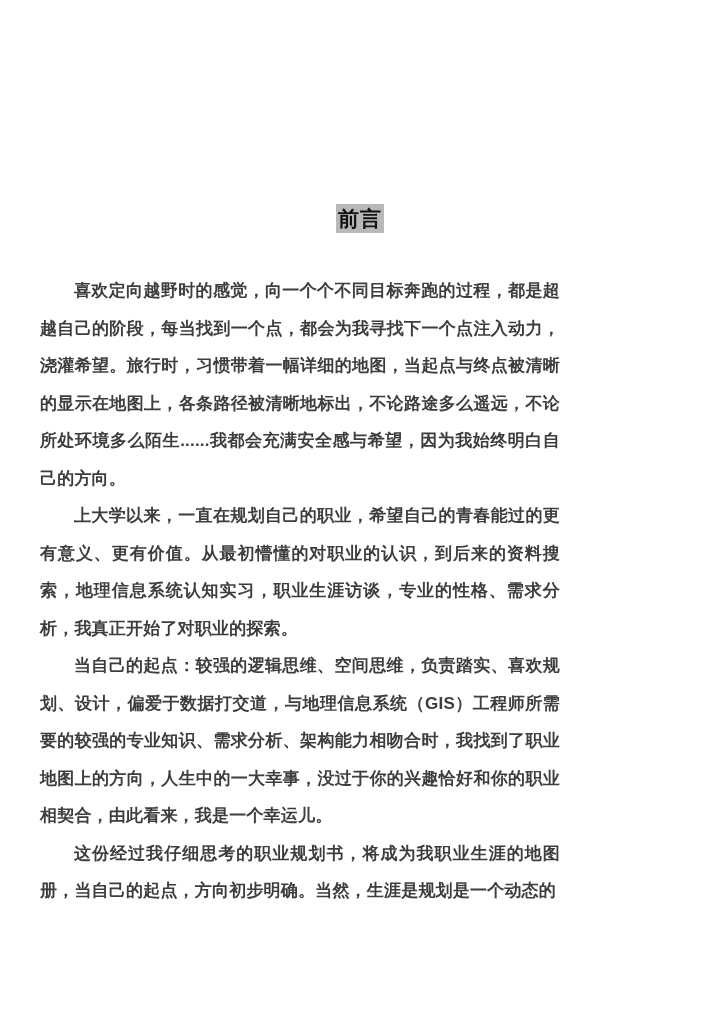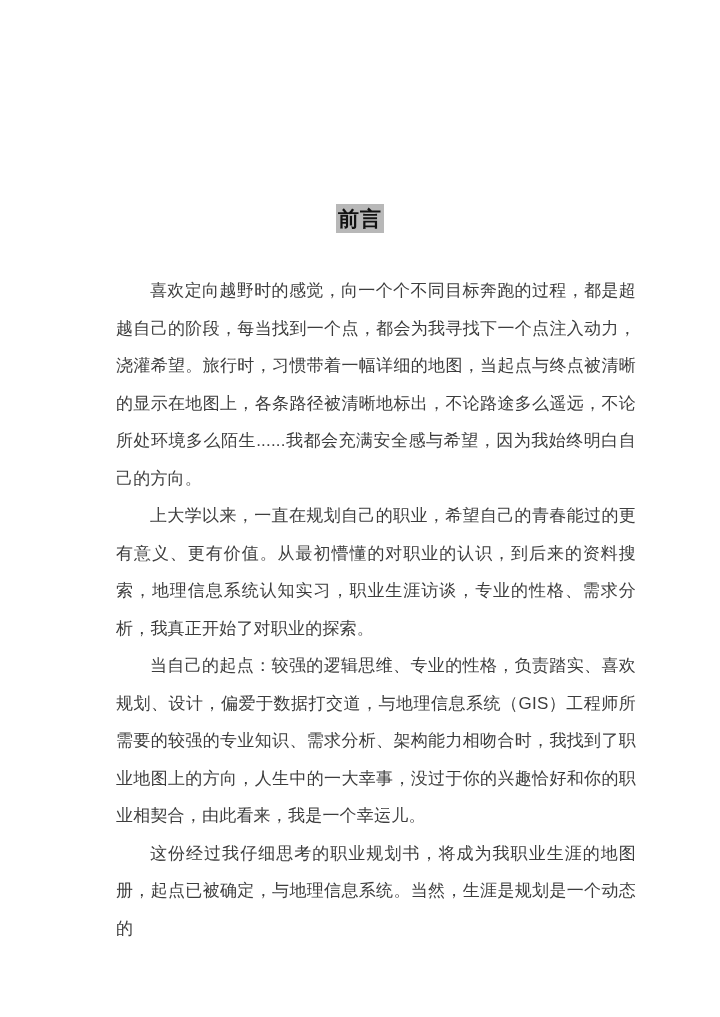"喜欢定向越野时的感觉，向一个个不同目标奔跑的过程，都是超越自己的阶段，每当找到一" .body-text { font-weight: none -> bold; margin: 39px 100px 0 116px -> 39px 100px 0 40px }
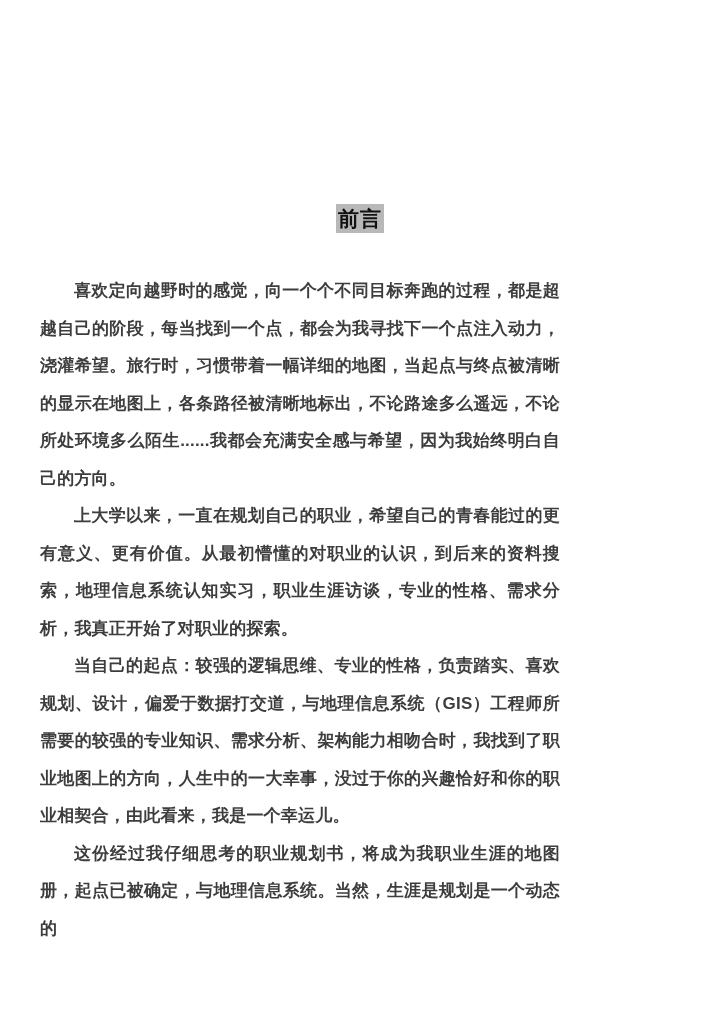"当自己的起点：较强的逻辑思维、专业的性格，负责踏实、喜欢规划、设计，偏爱于数据打" p { text: 专业的性格 -> 空间思维 }
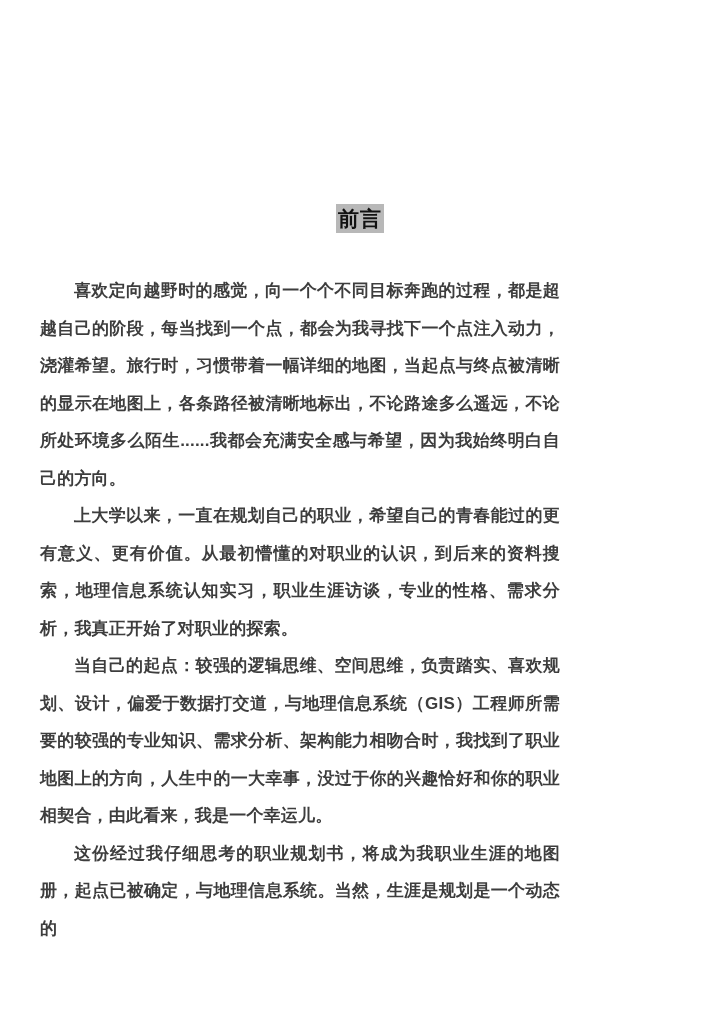"这份经过我仔细思考的职业规划书，将成为我职业生涯的地图册，起点已被确定，与地理信" p { text: 起点已被确定，与地理信息系统 -> 当自己的起点，方向初步明确 }
